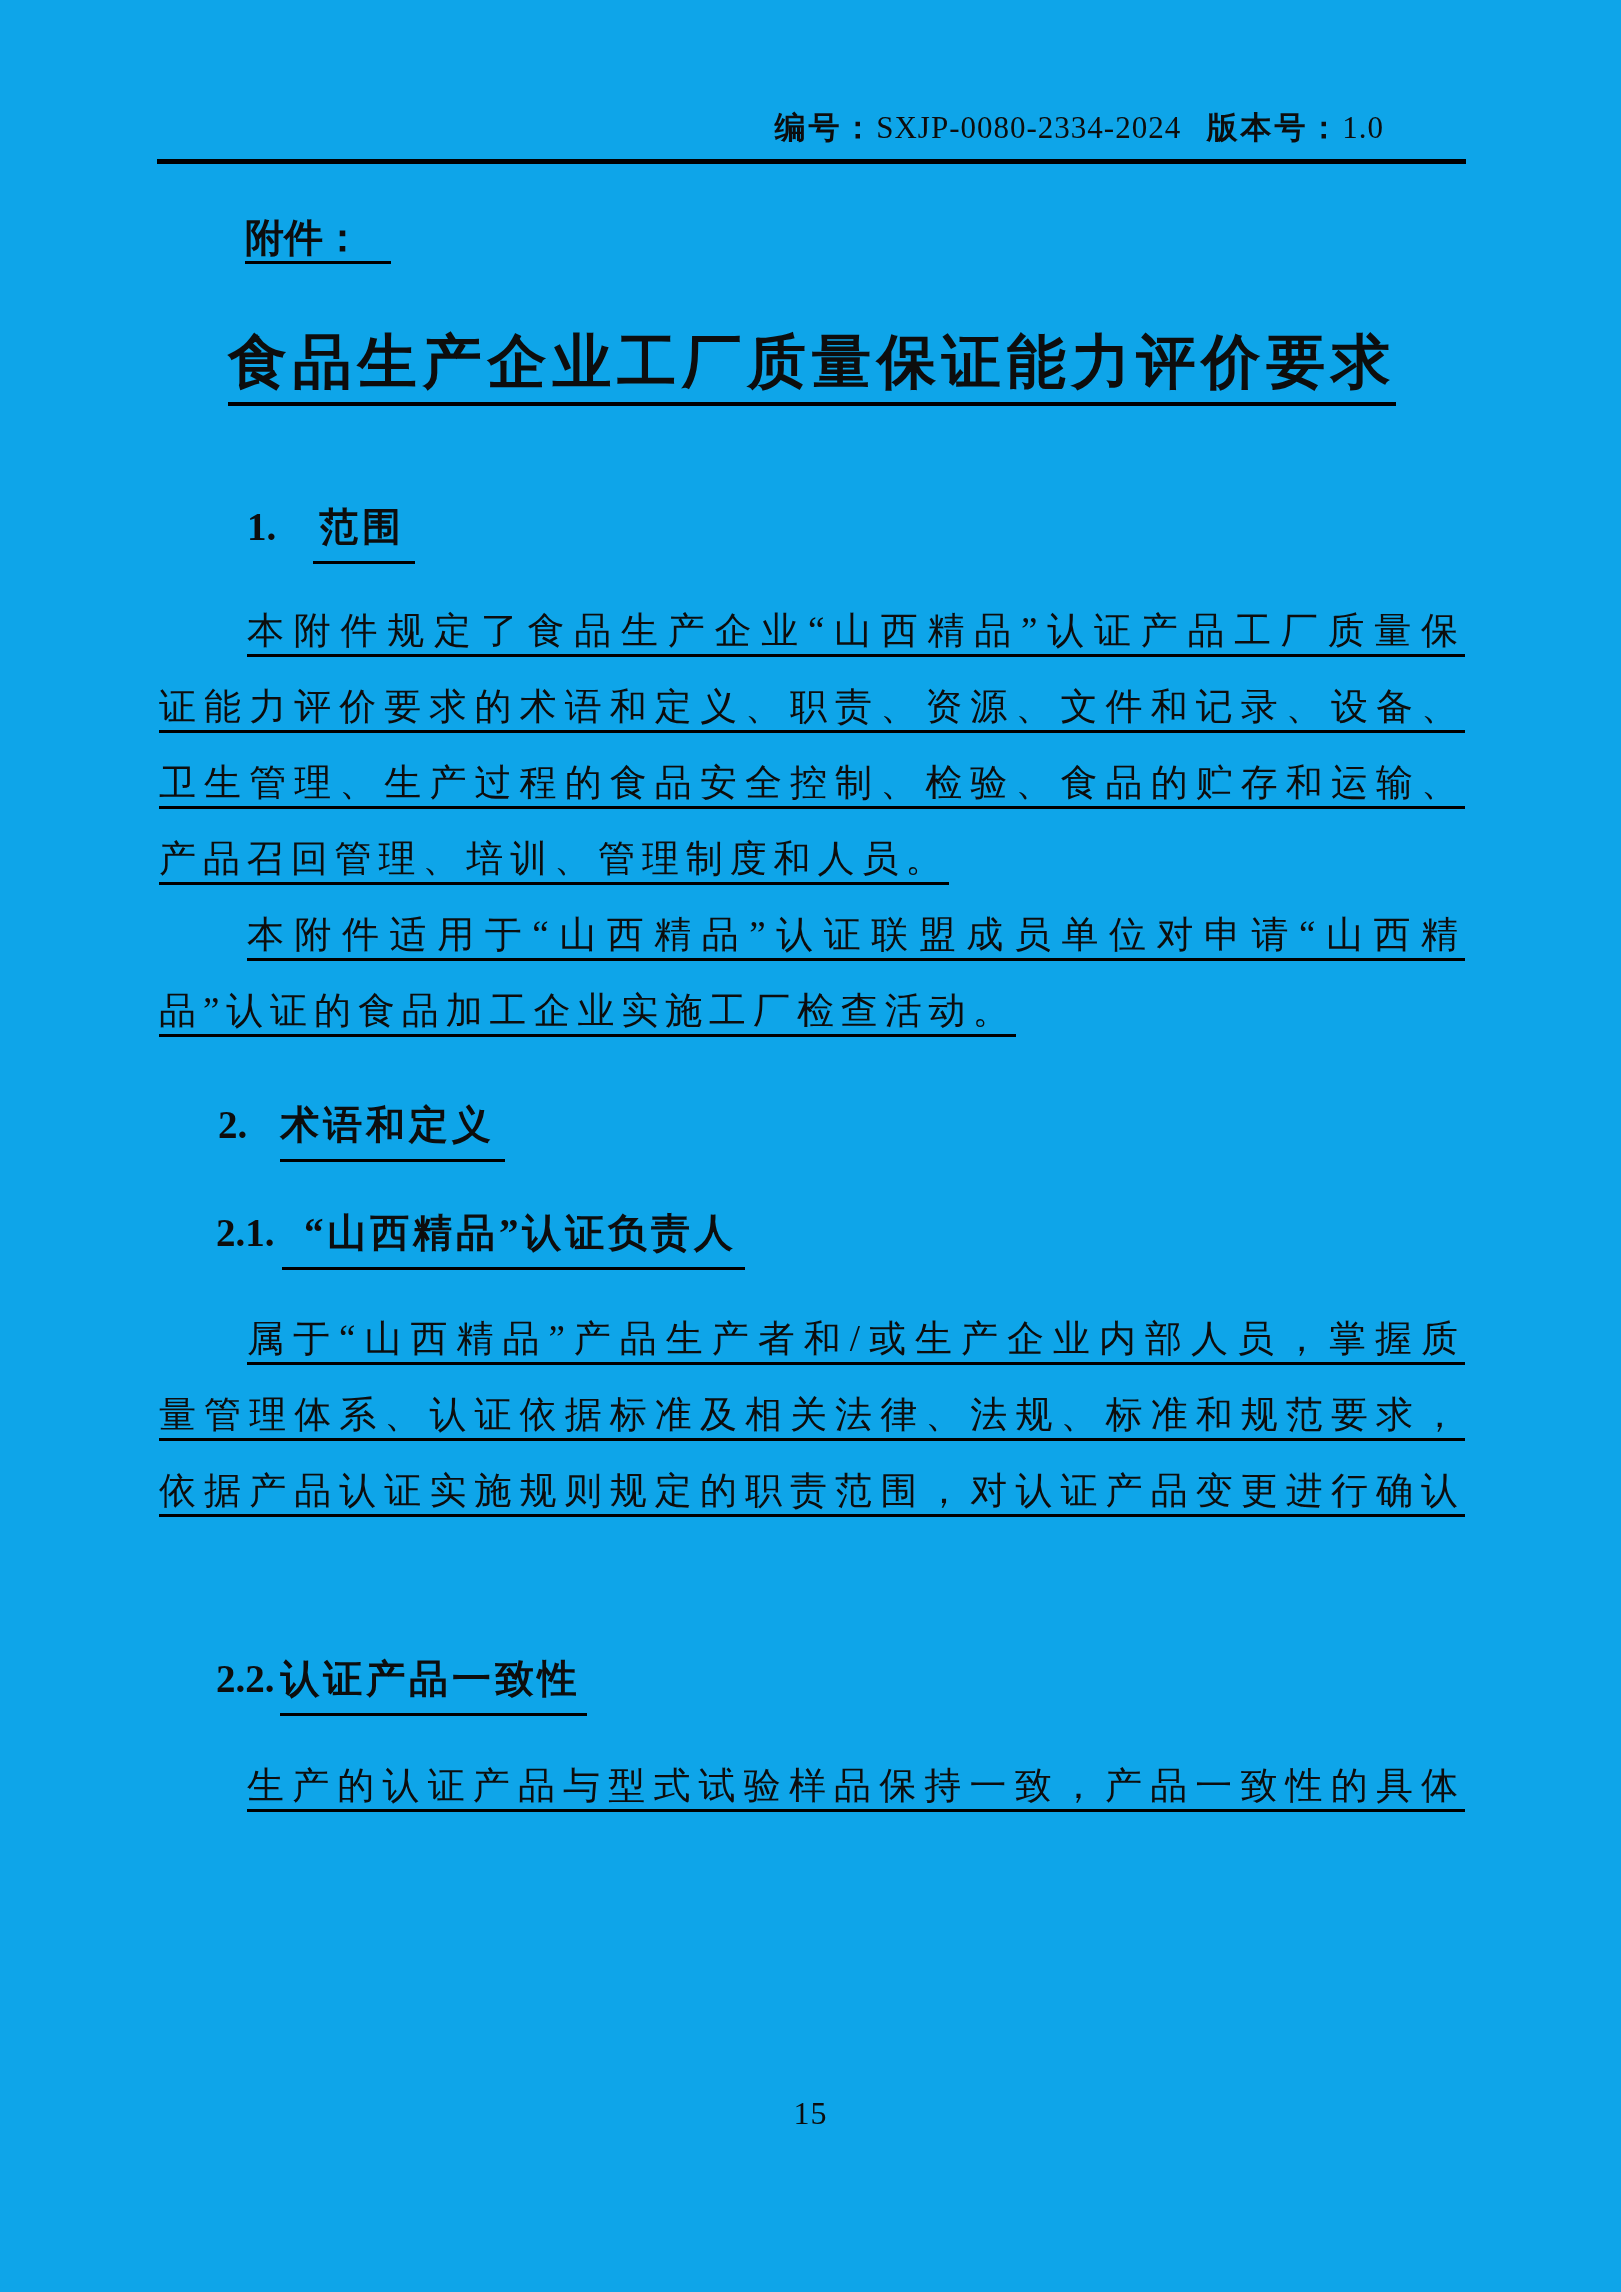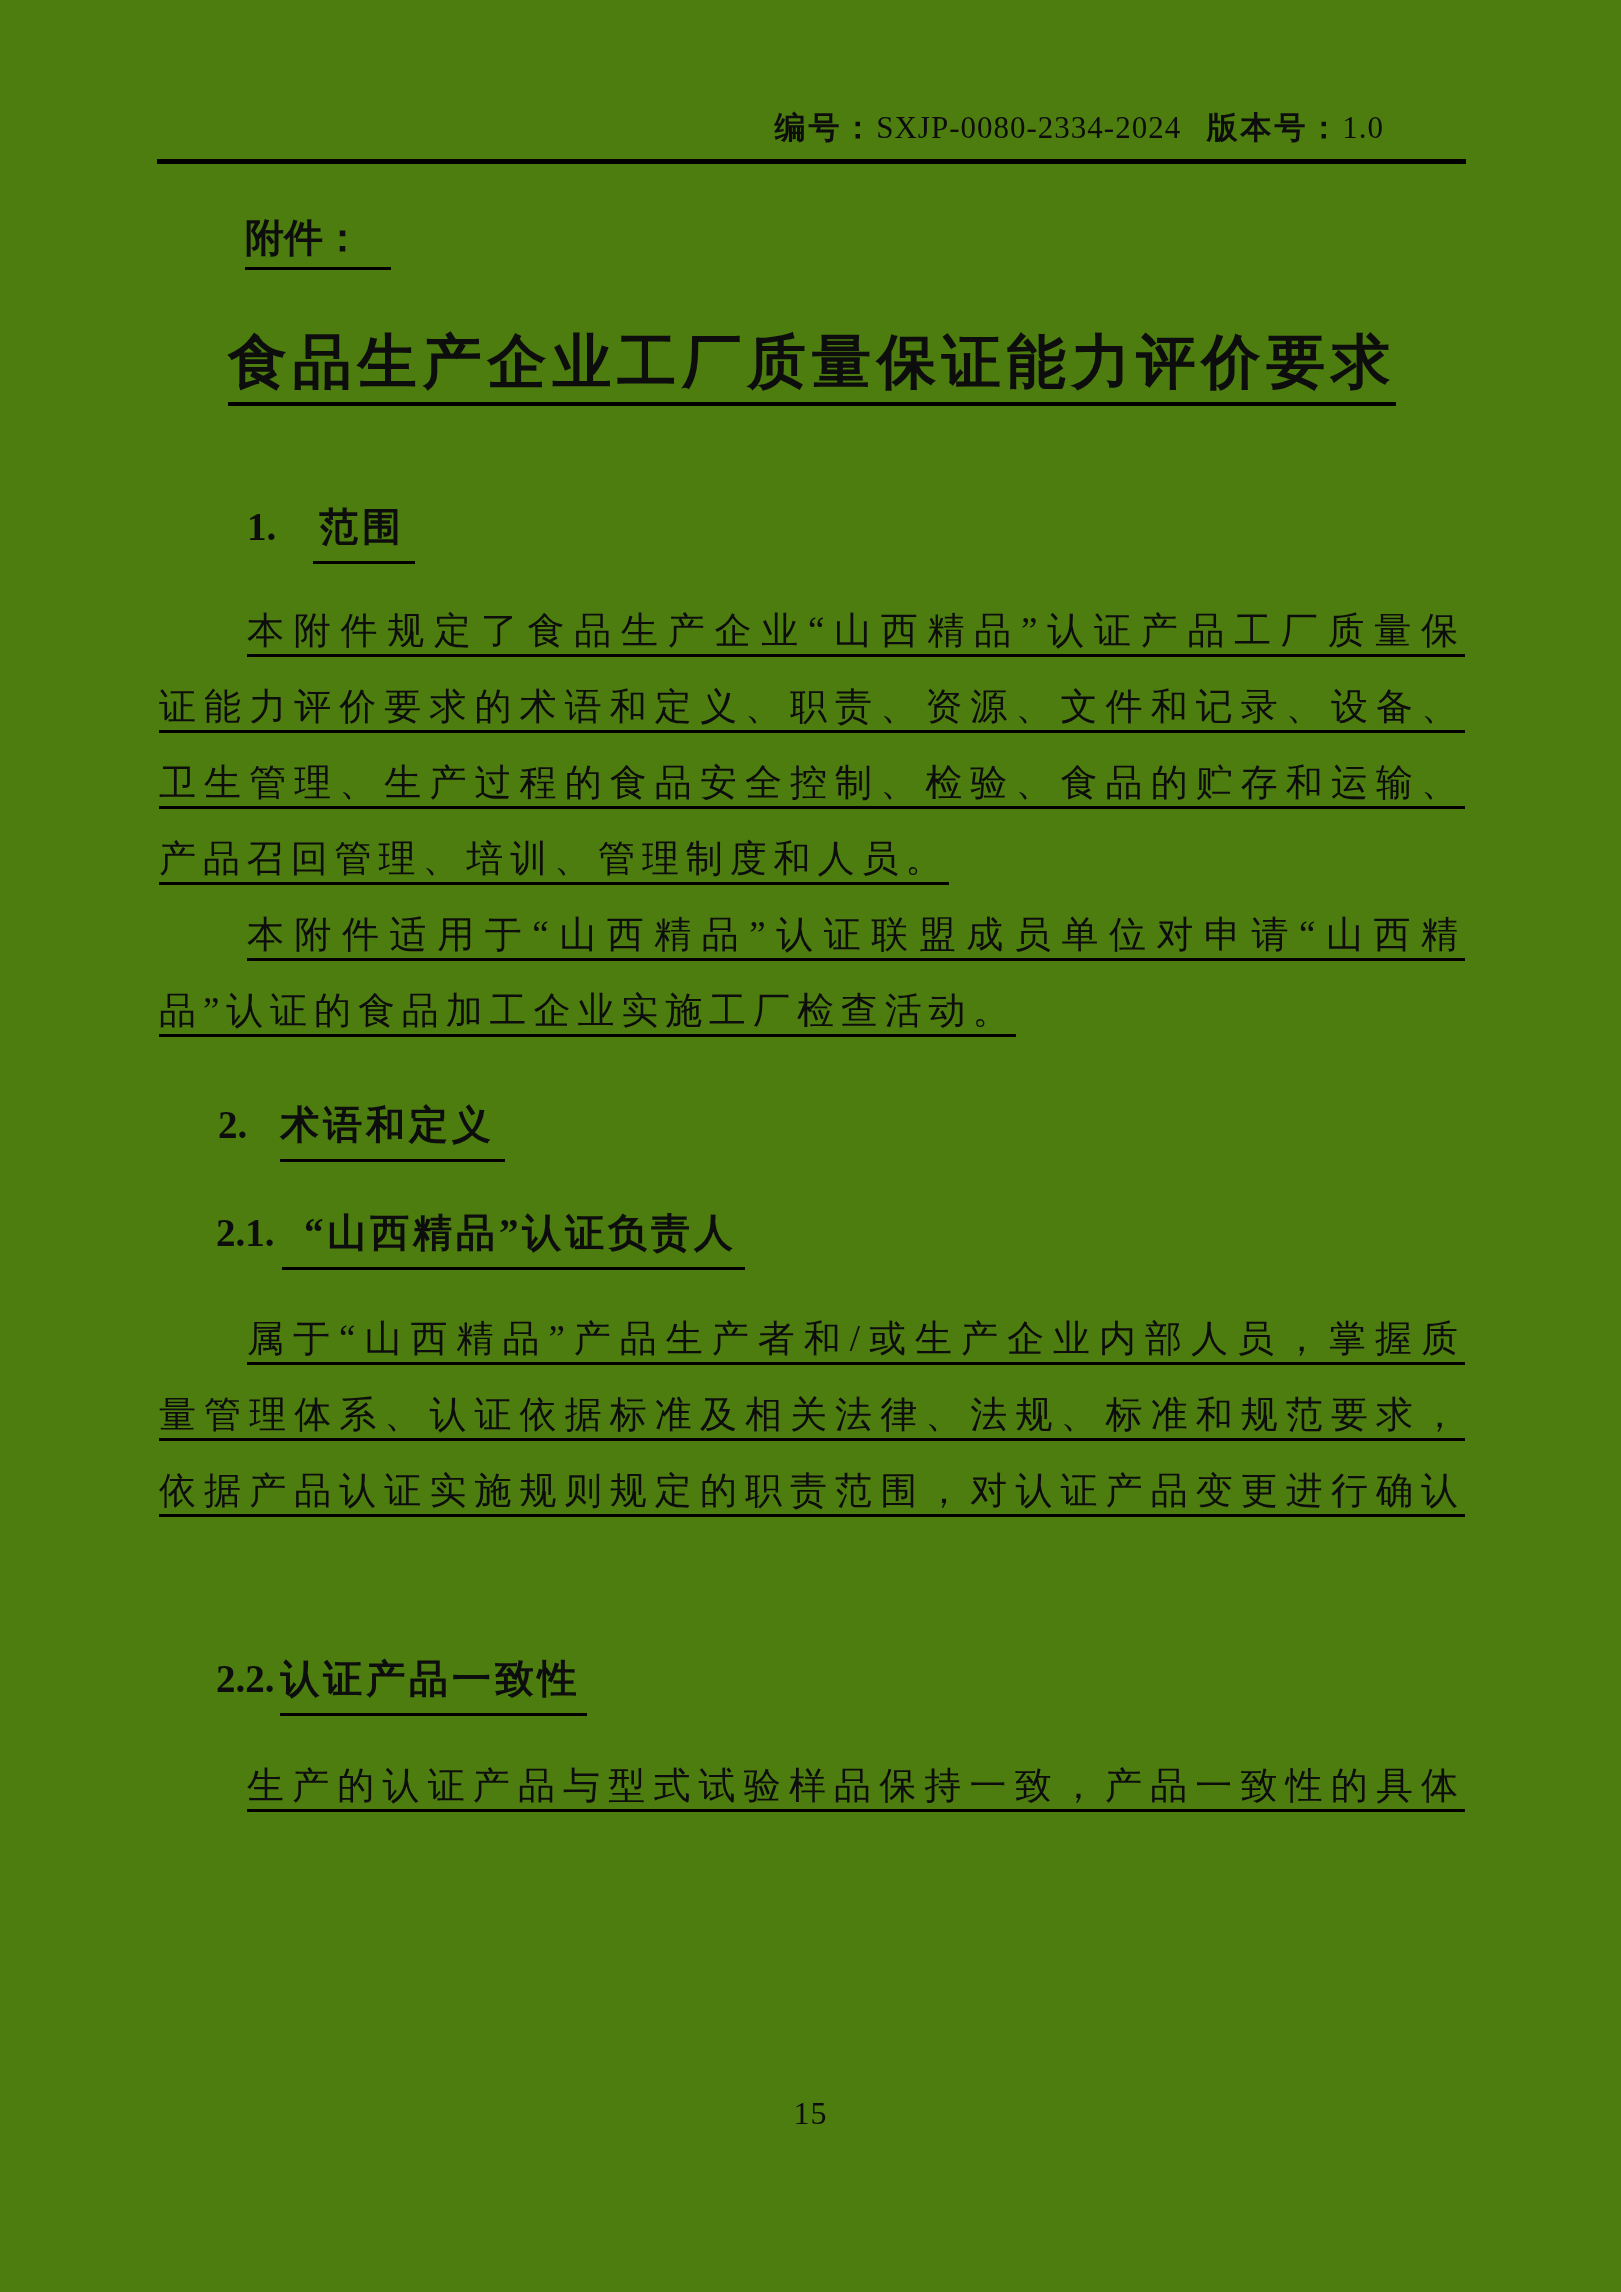"编号：SXJP-0080-2334-2024 版本号：1.0" .page { background: #4d7c0f -> #0ea5e9 }
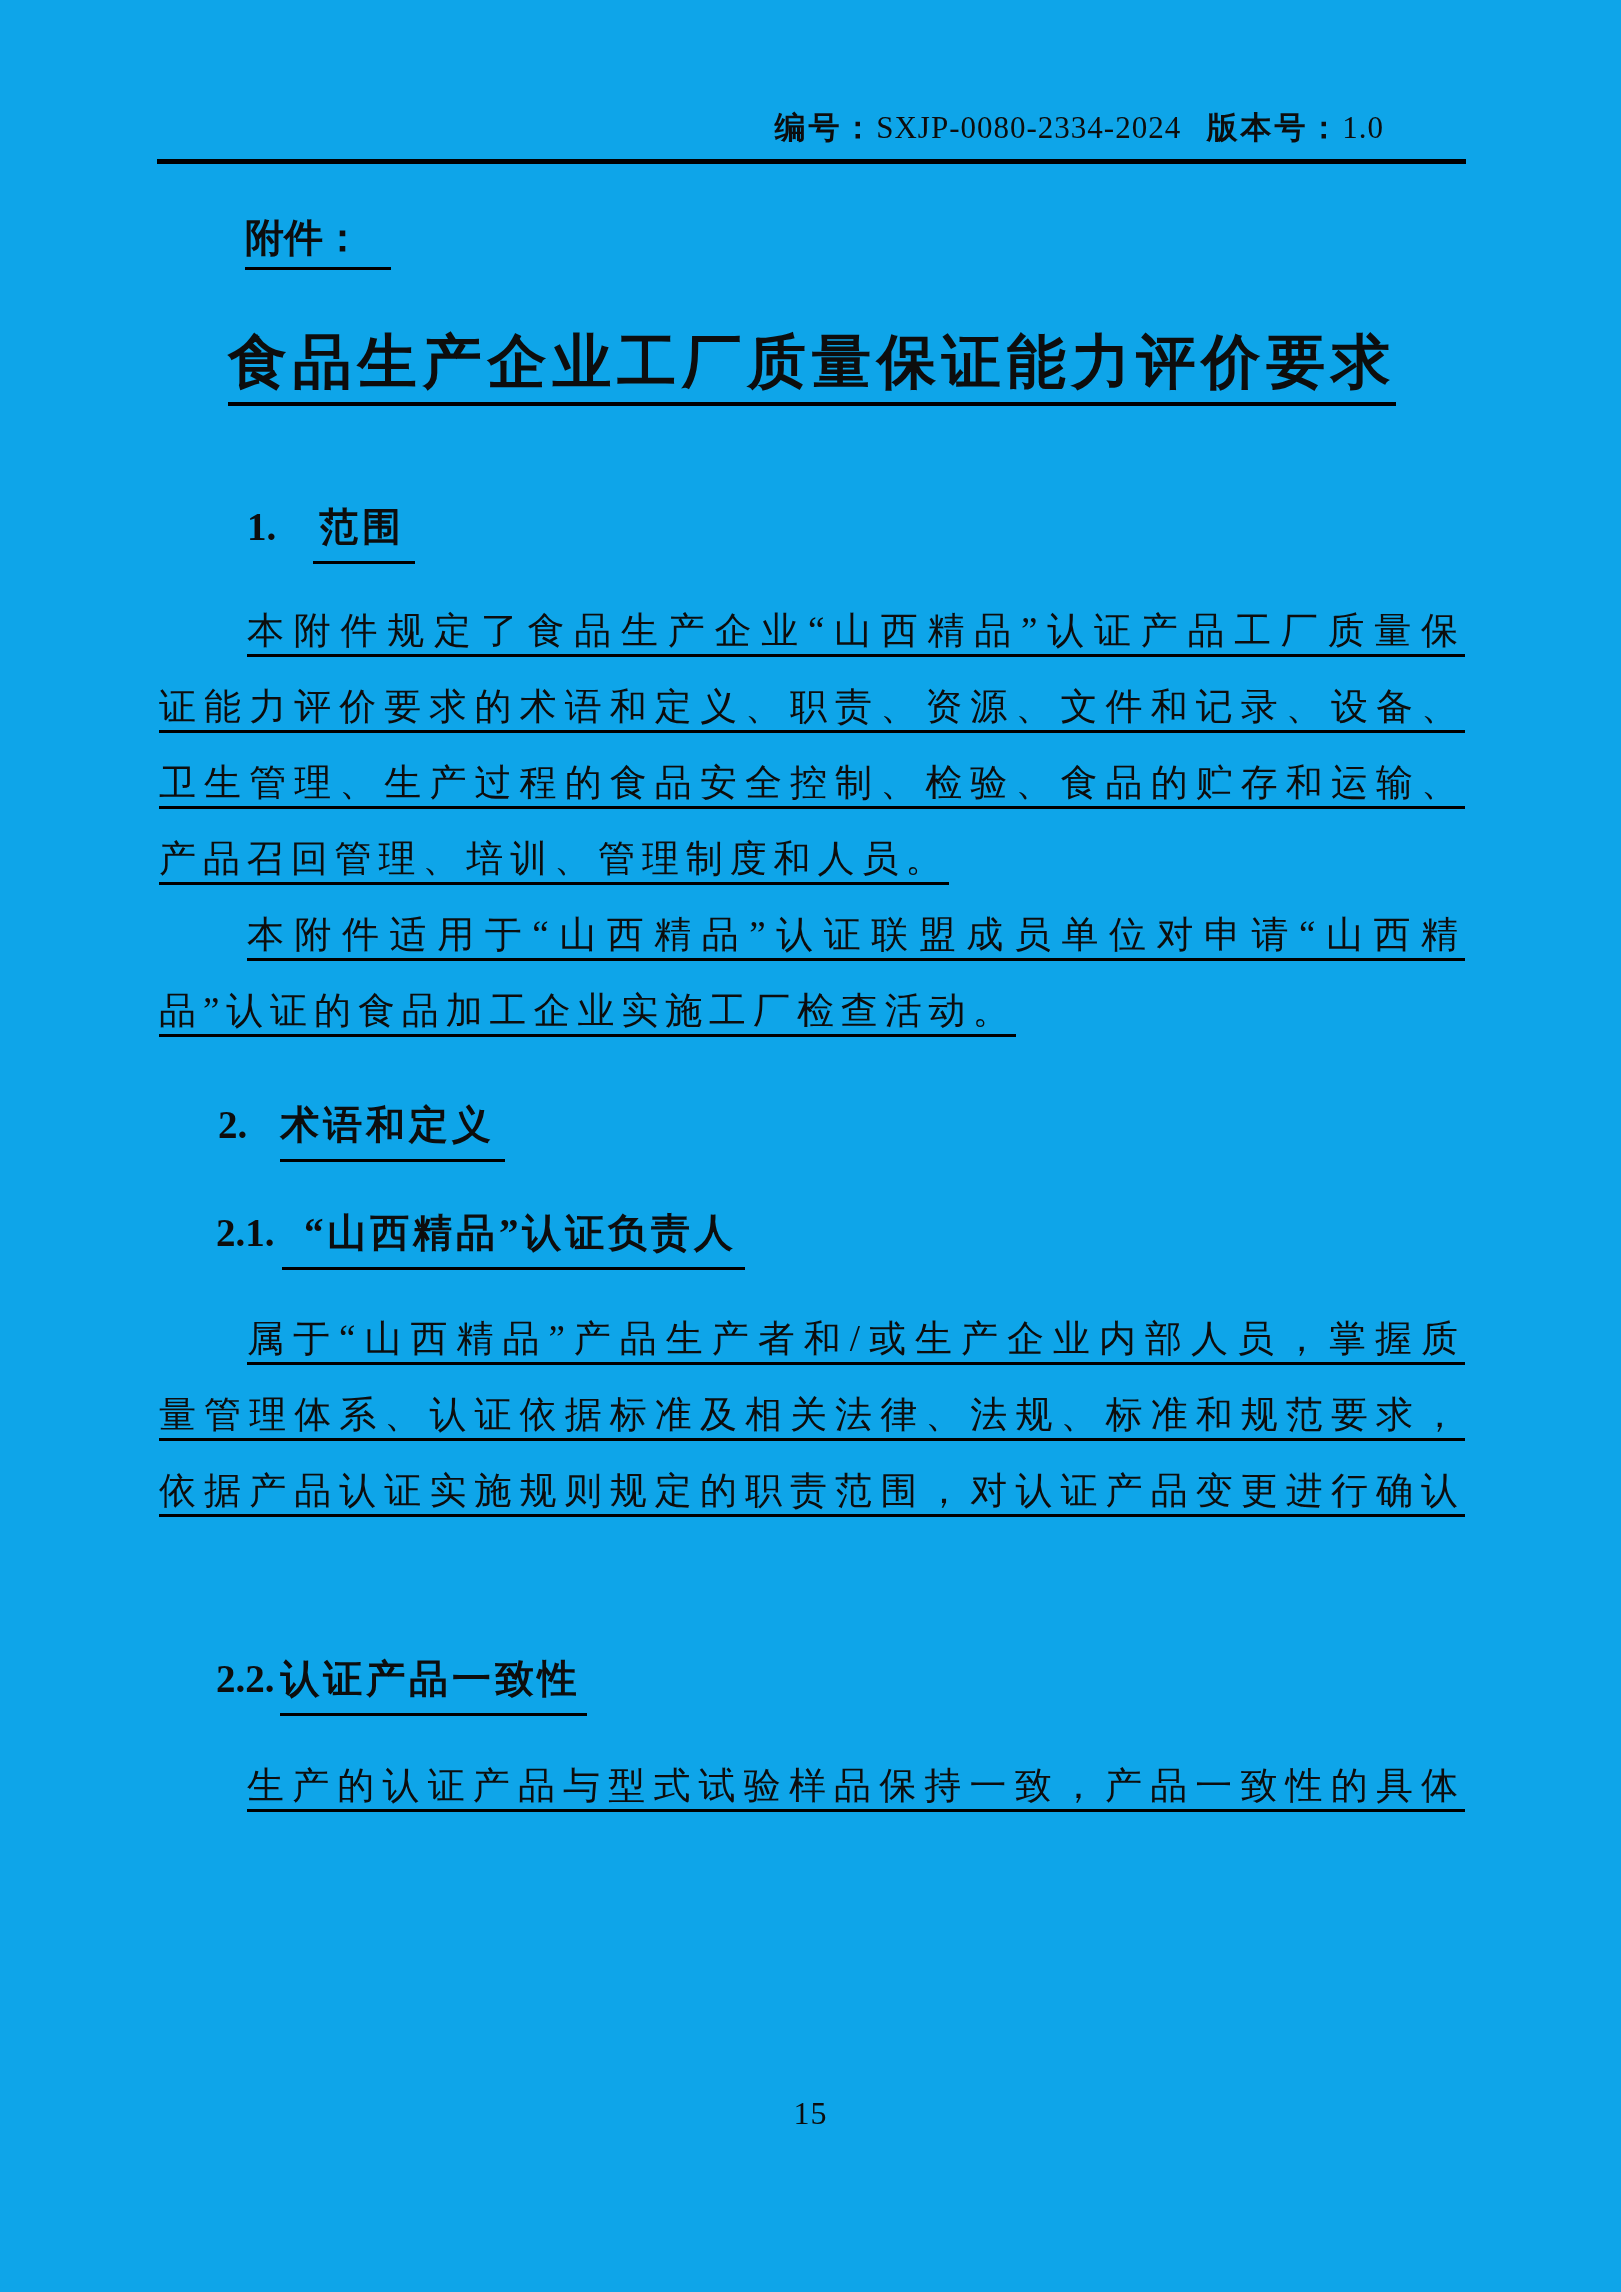"附件：" .attachment .u { padding-bottom: 8px -> 2px }
